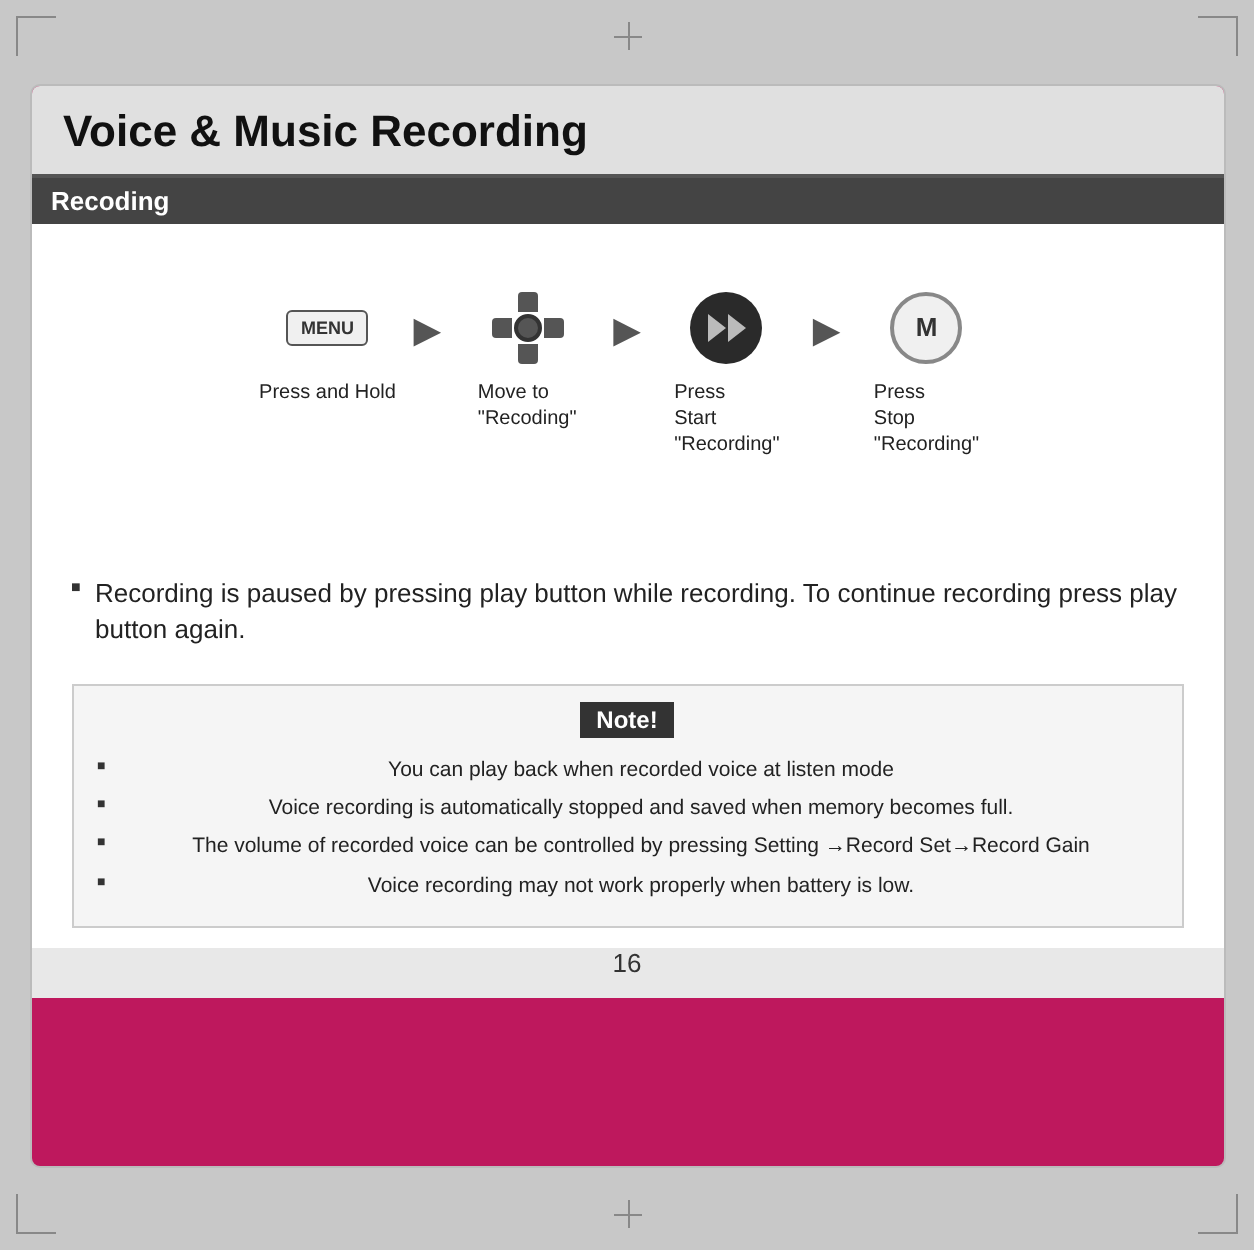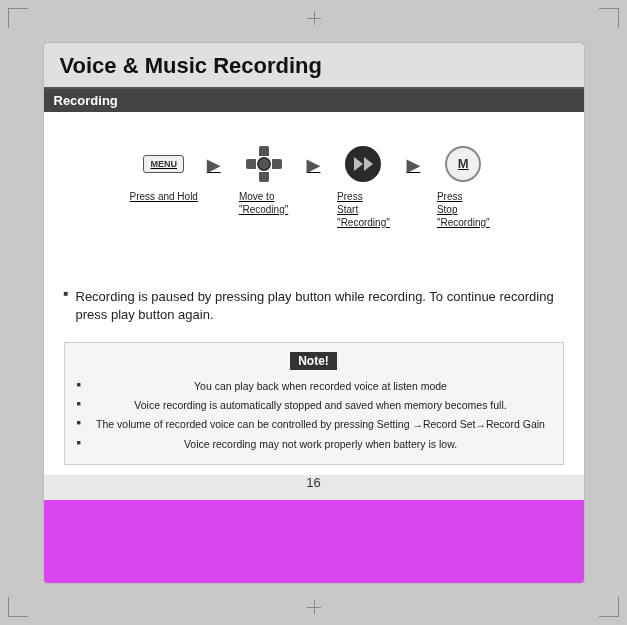"Voice & Music Recording" .page { background: #d946ef -> #be185d; width: 540px -> 596px }
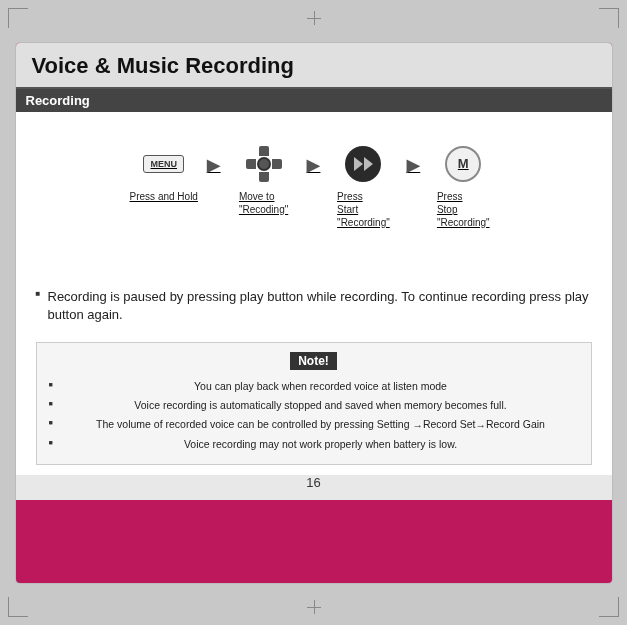"Recording" div.section-header { text: Recording -> Recoding }
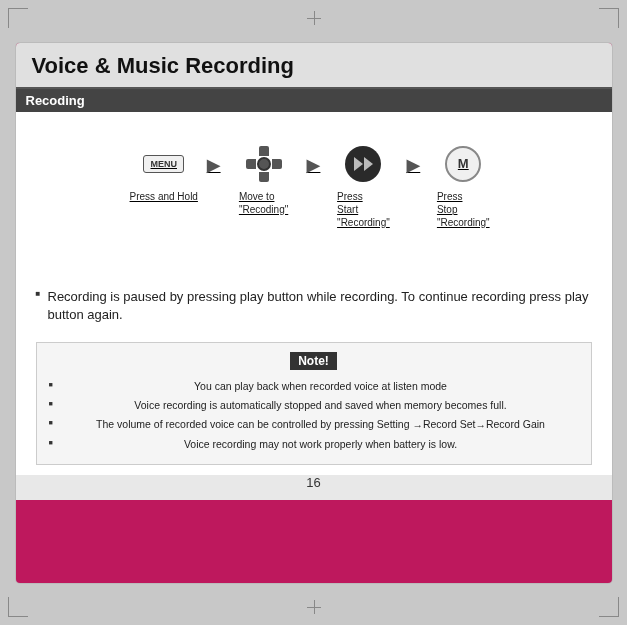"MENU" .steps-row { text-decoration: underline -> none }
